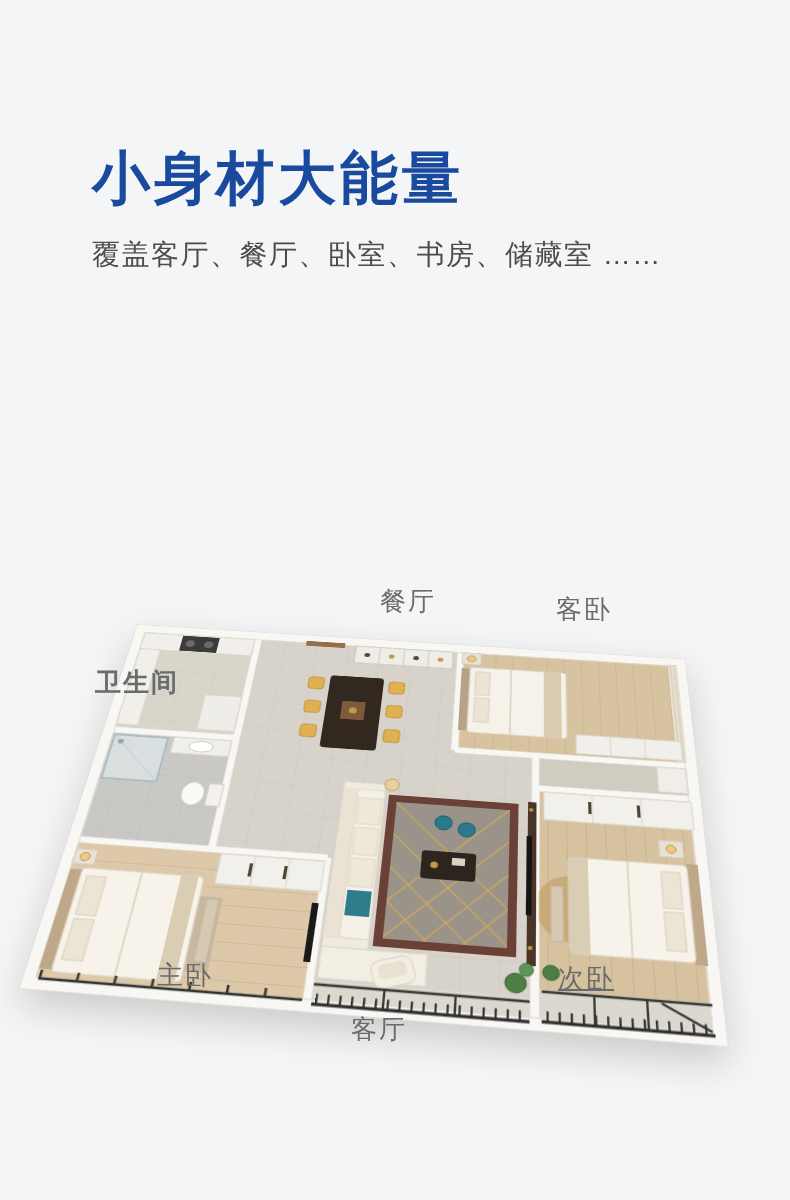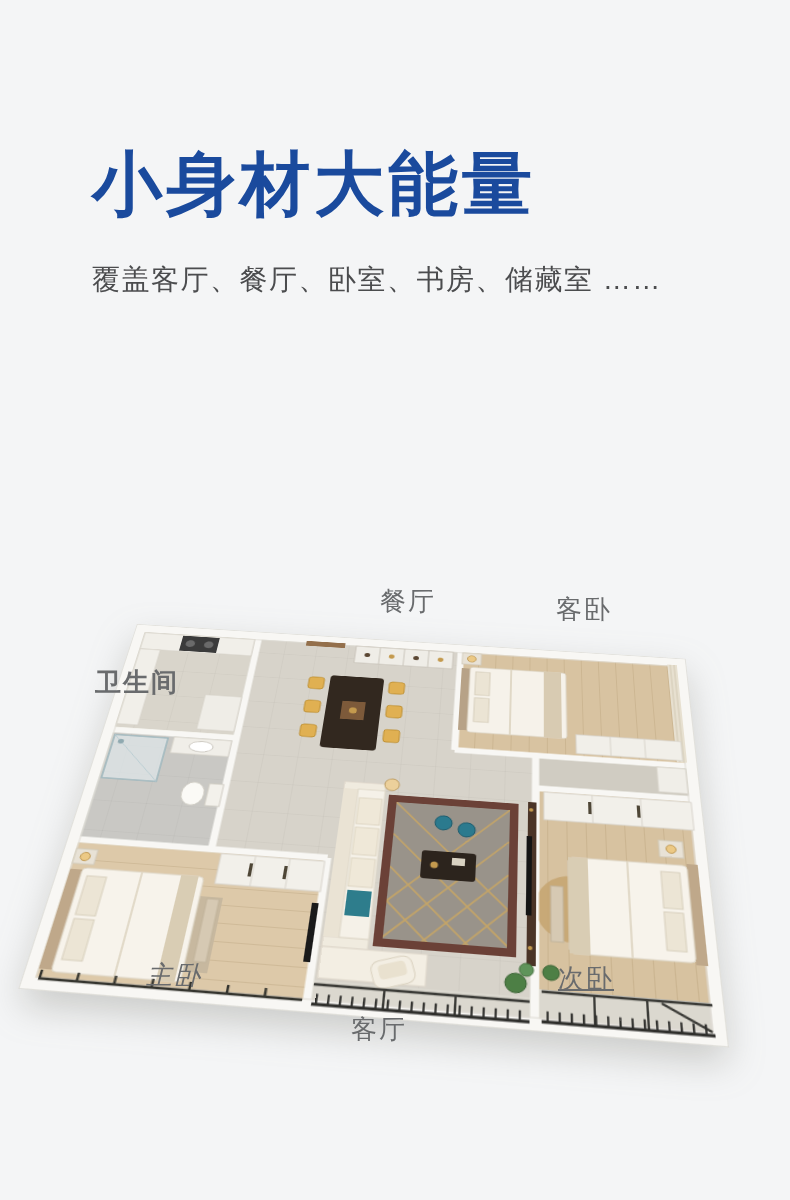"小身材大能量" .hero-line1 { font-size: 70px -> 58px }
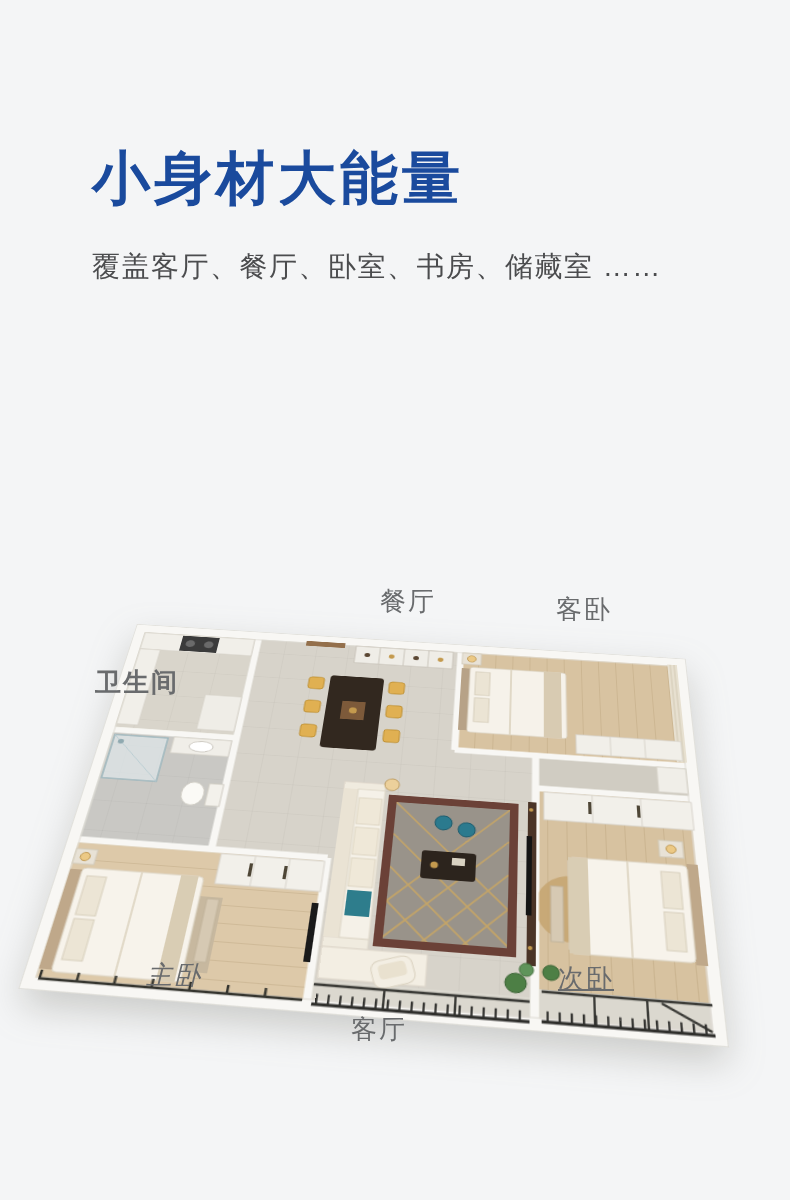"覆盖客厅、餐厅、卧室、书房、储藏室 ……" .hero-sub { margin-top: 36px -> 24px }
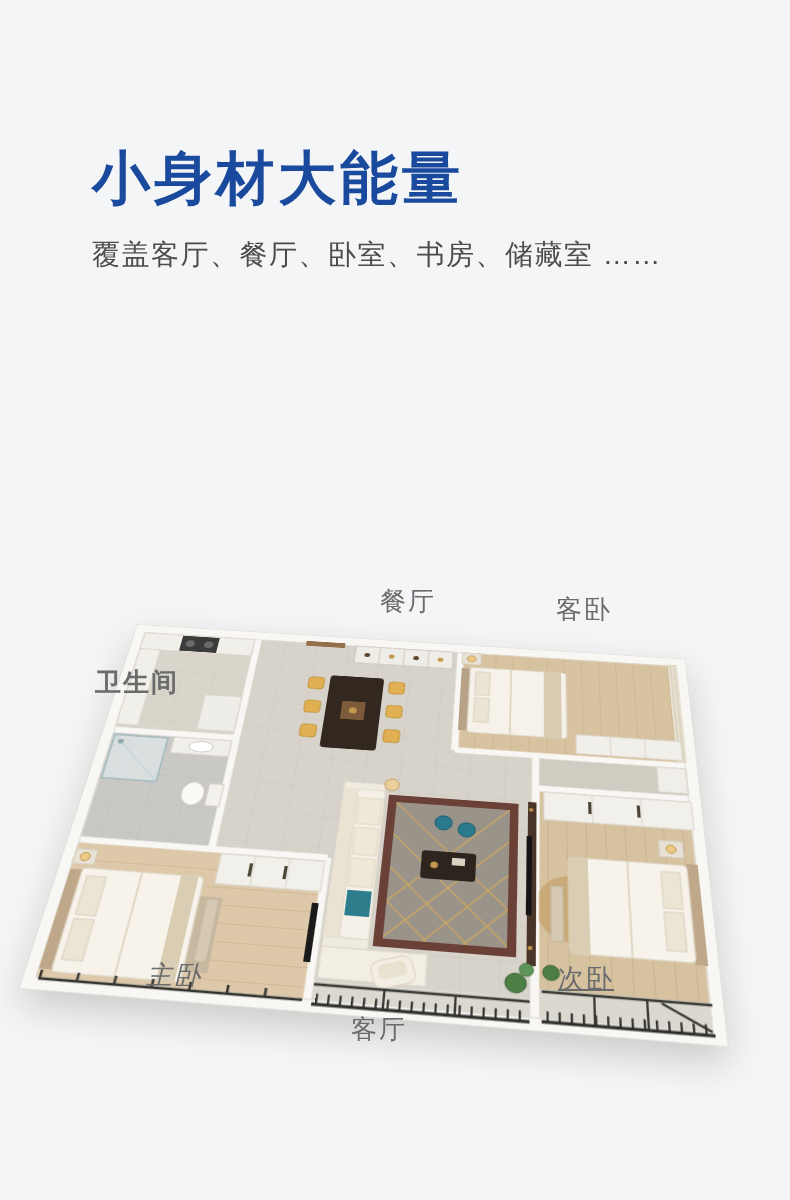"主卧" .lbl-master { font-style: italic -> none; left: 146px -> 157px }
